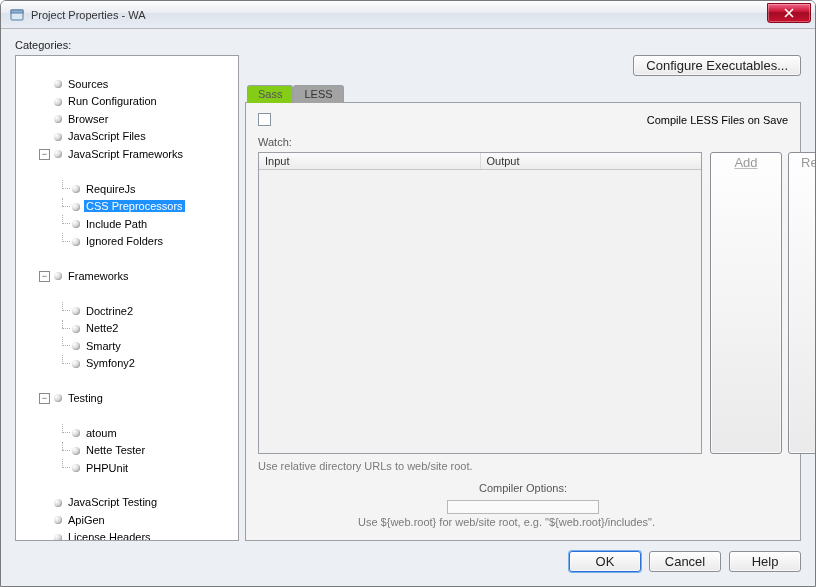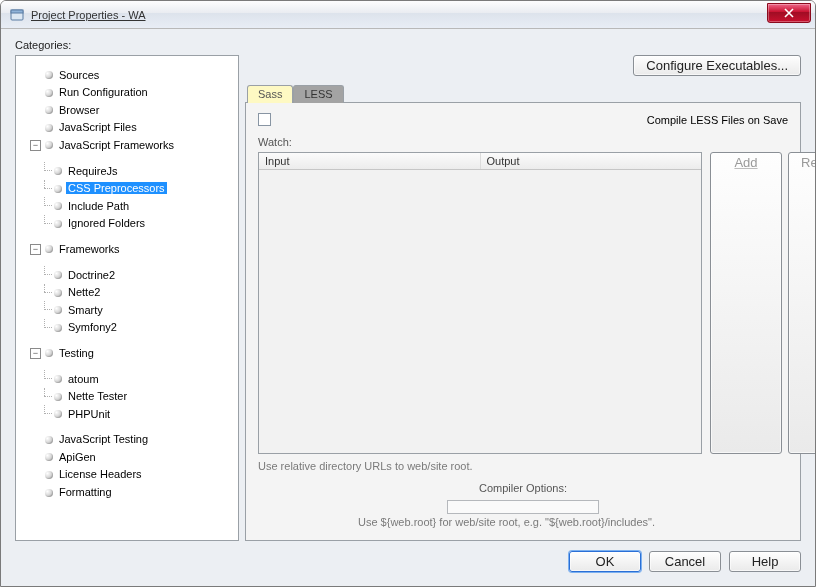"Project Properties - WA" .titlebar .title { text-decoration: underline -> none }
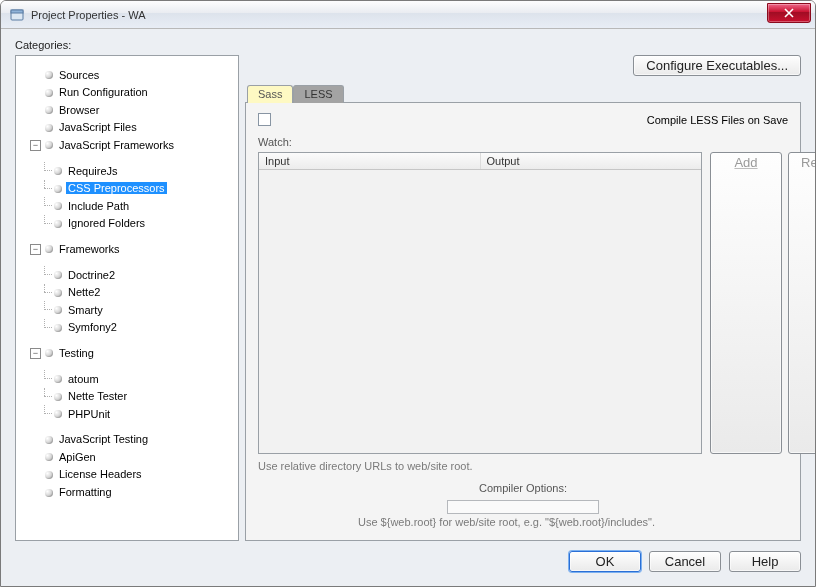"Sources" .tree ul { margin: 8px -> 17px }
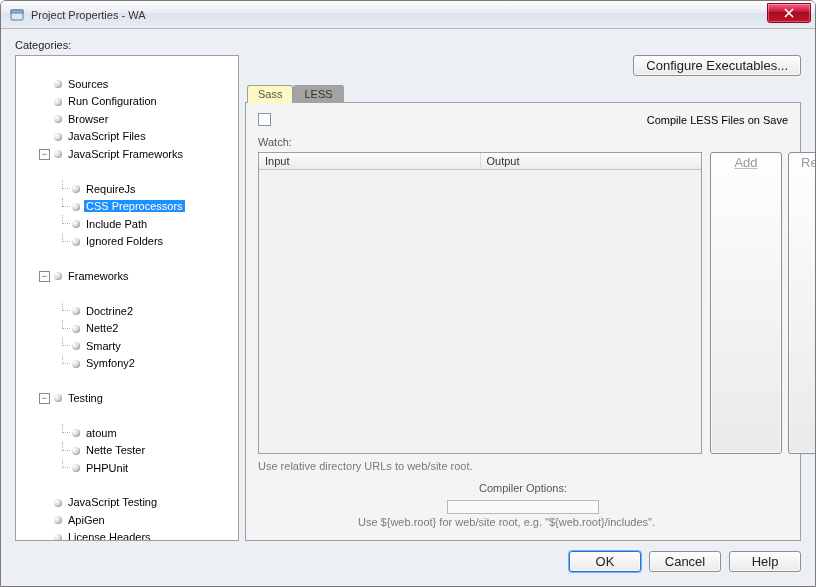"Sass" .tab.inactive { background: #fef9c3 -> #84cc16 }
